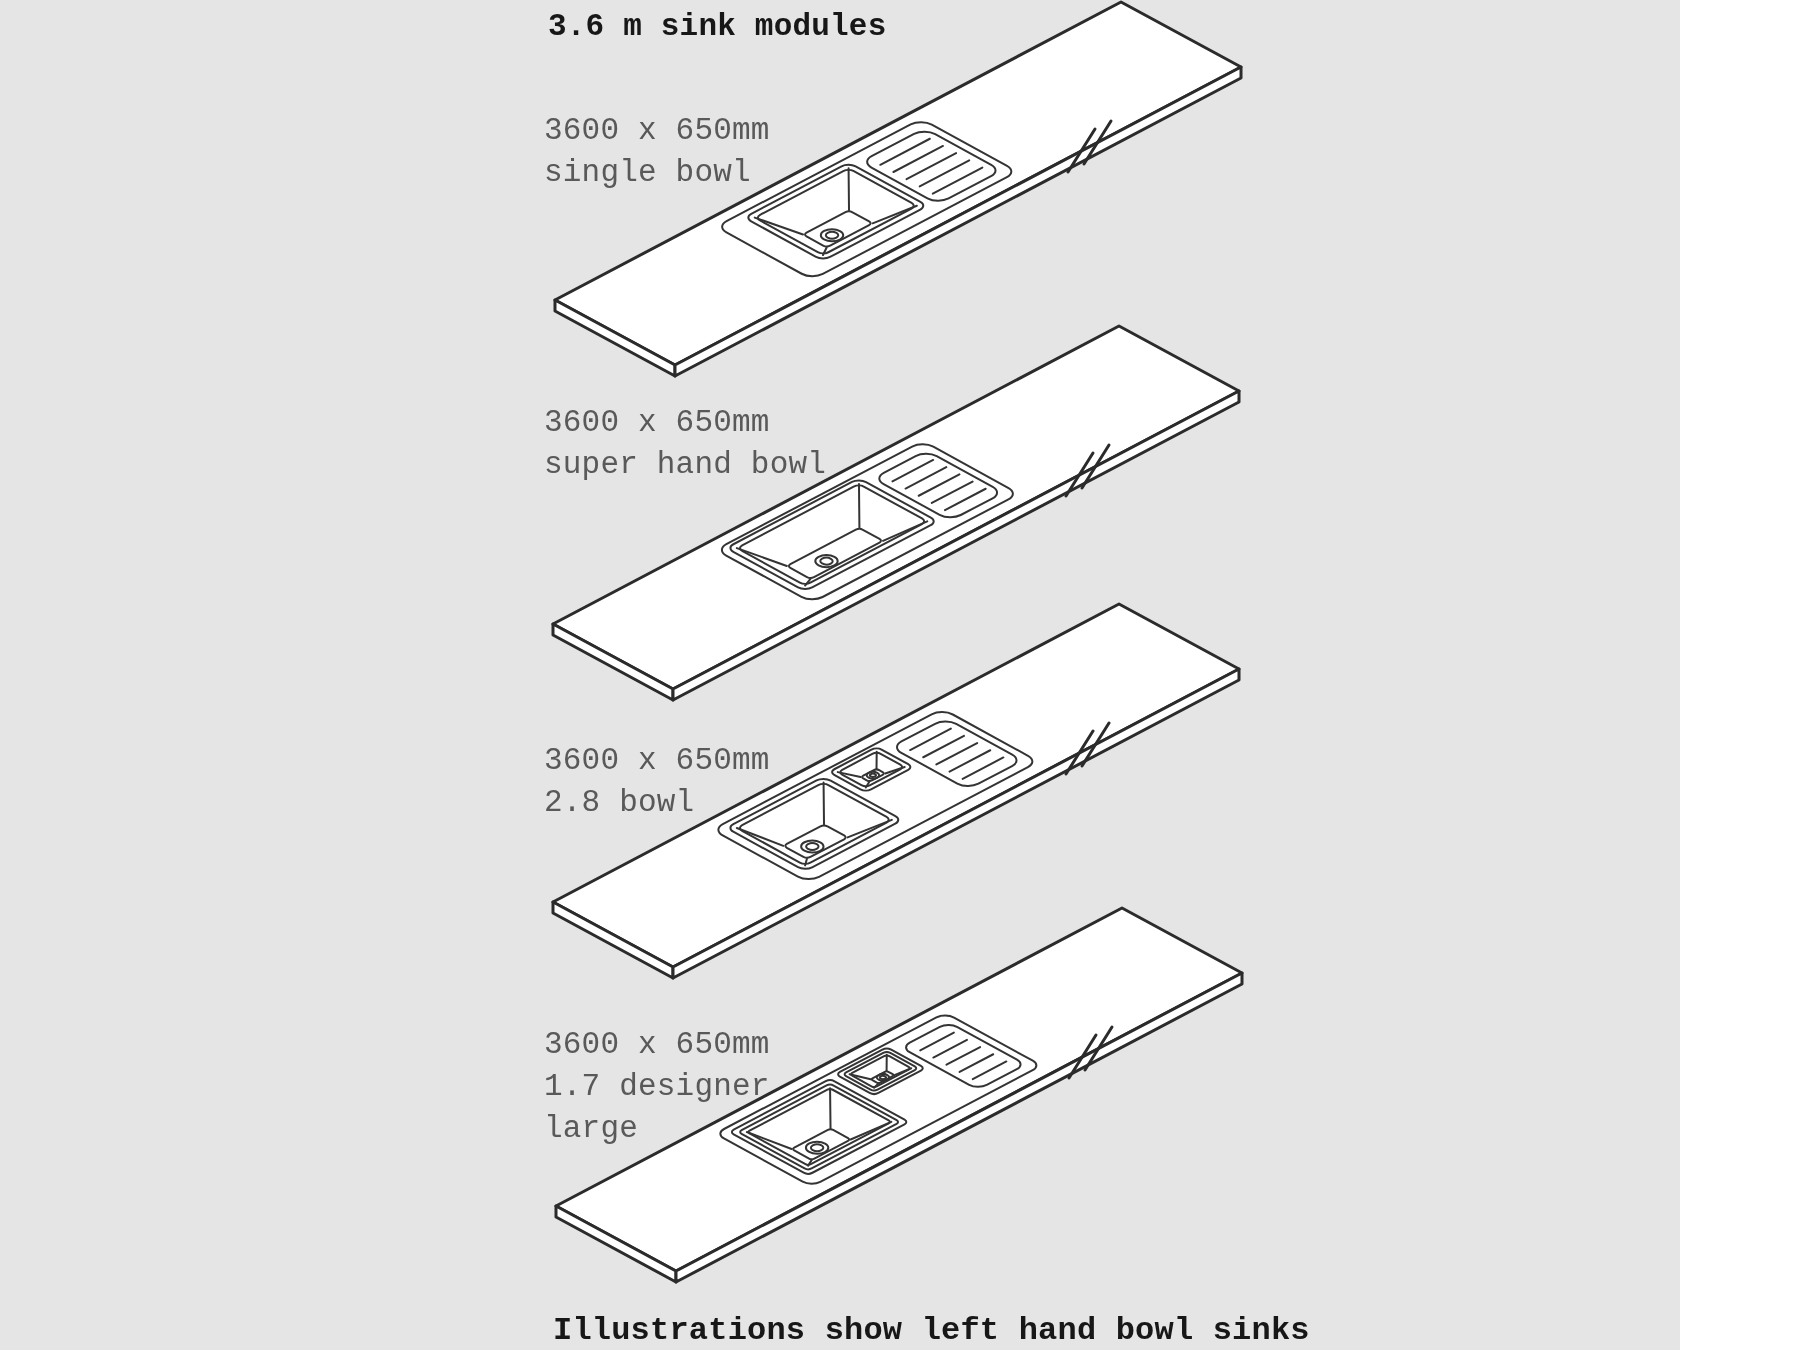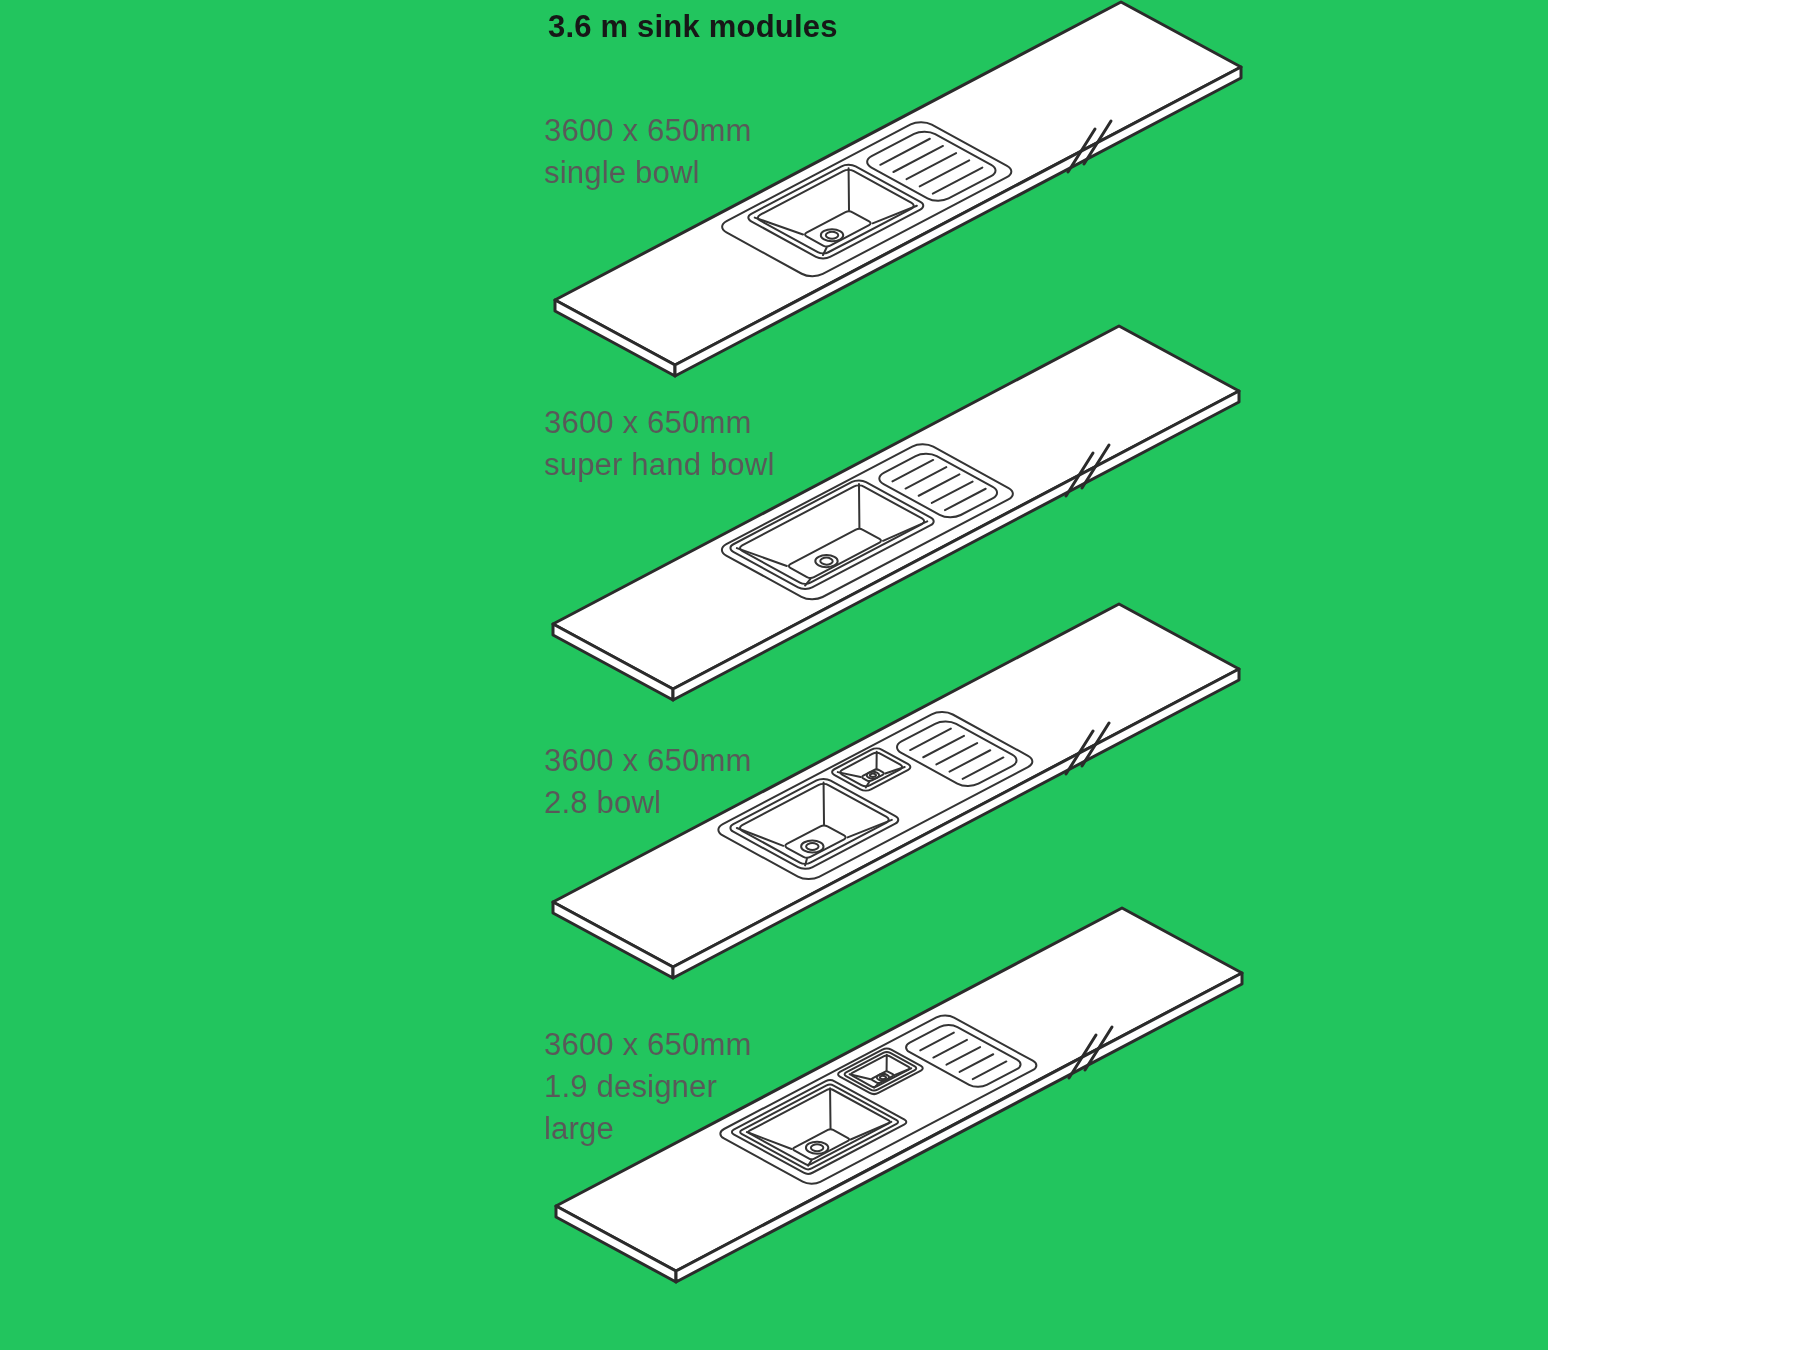"3.6 m sink modules" #canvas { background: #22c55e -> #e5e5e5; font-family: Liberation Sans, sans-serif -> Liberation Mono, monospace; width: 1548px -> 1680px }
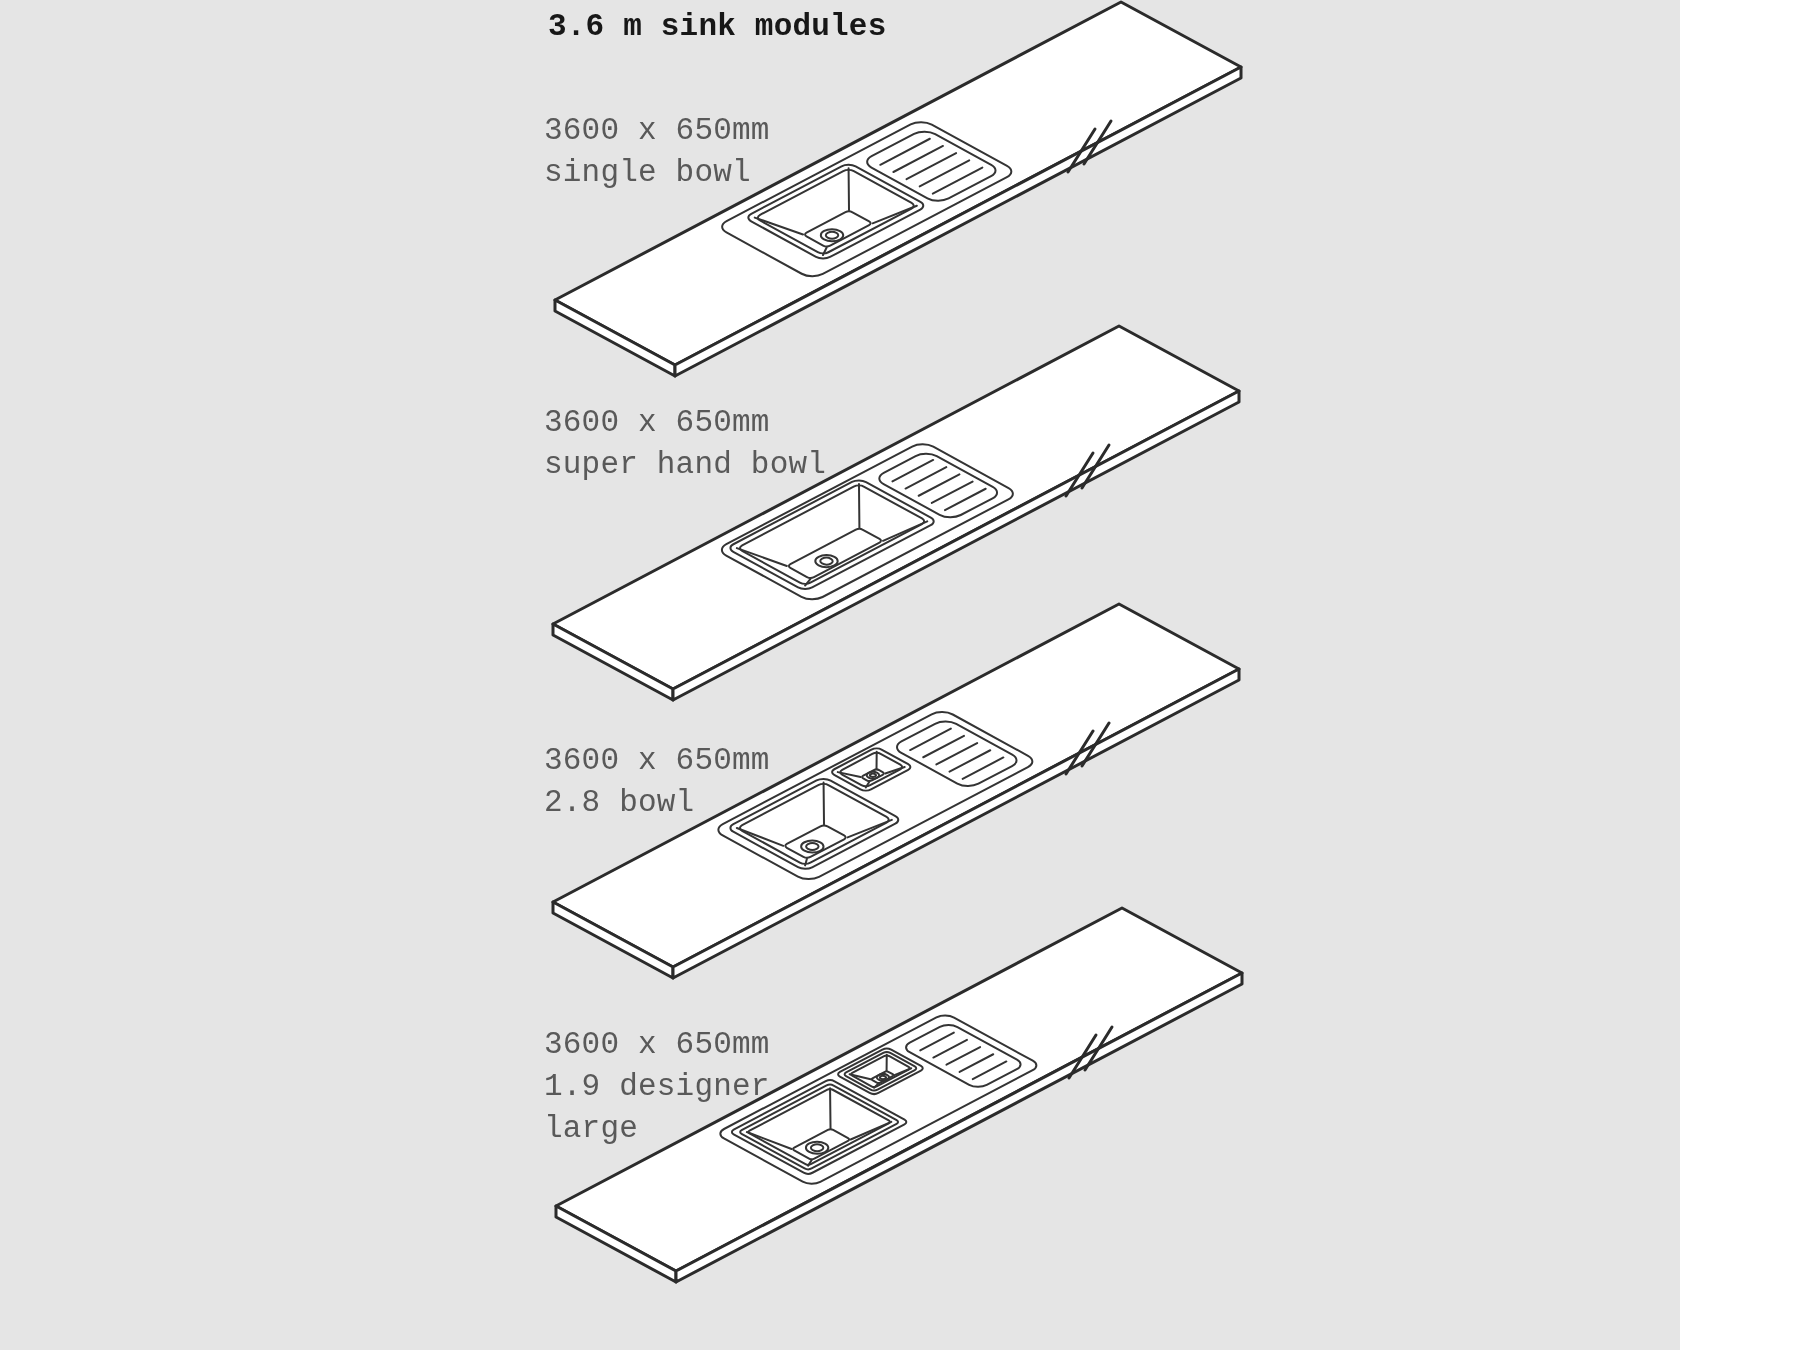"1.9 designer" div { text: 1.9 -> 1.7 }
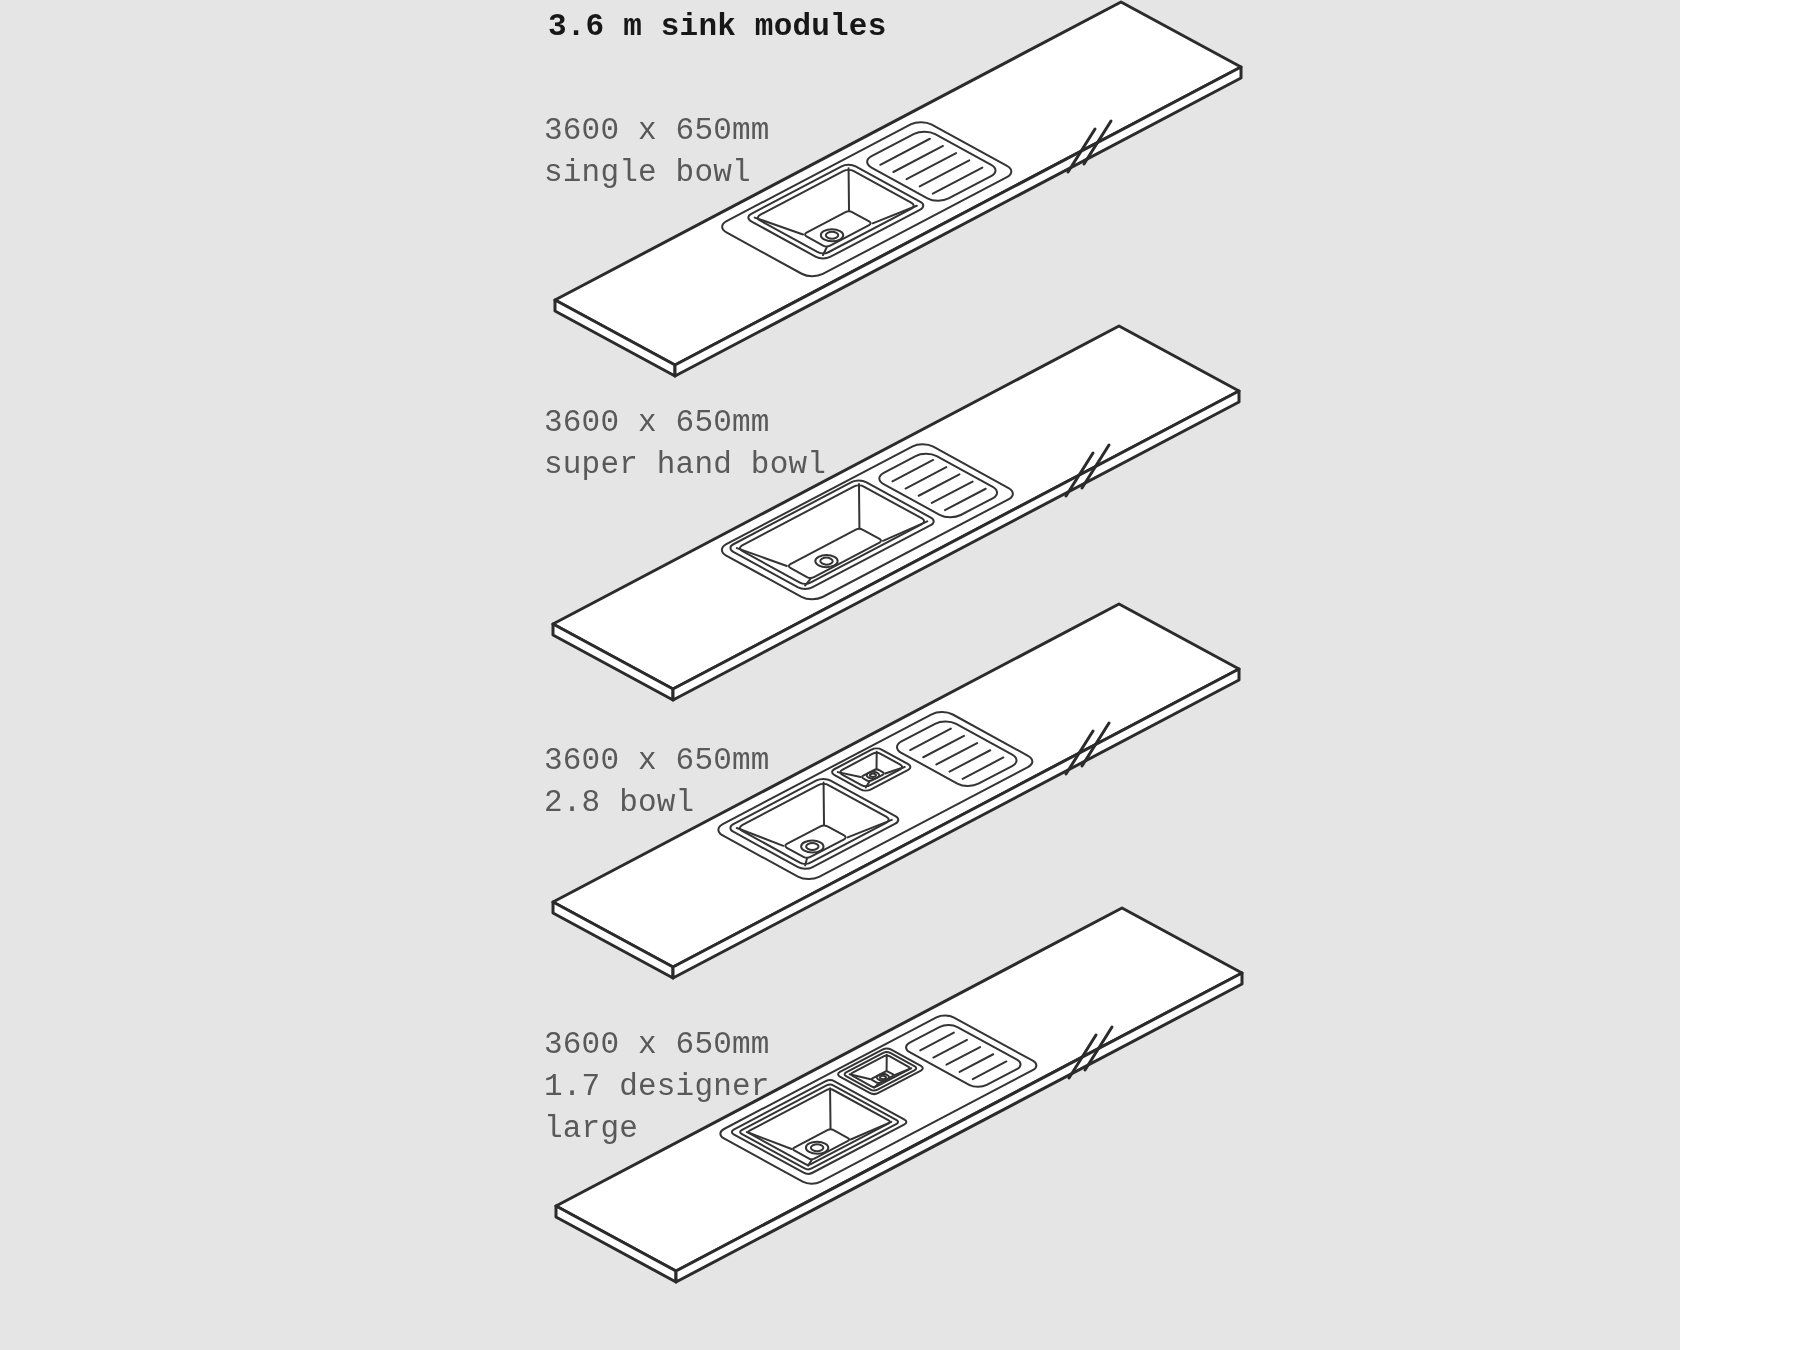"Illustrations show left hand bowl" div.footer { html: none -> <div>Illustrations show left hand bowl sinks</div> }
